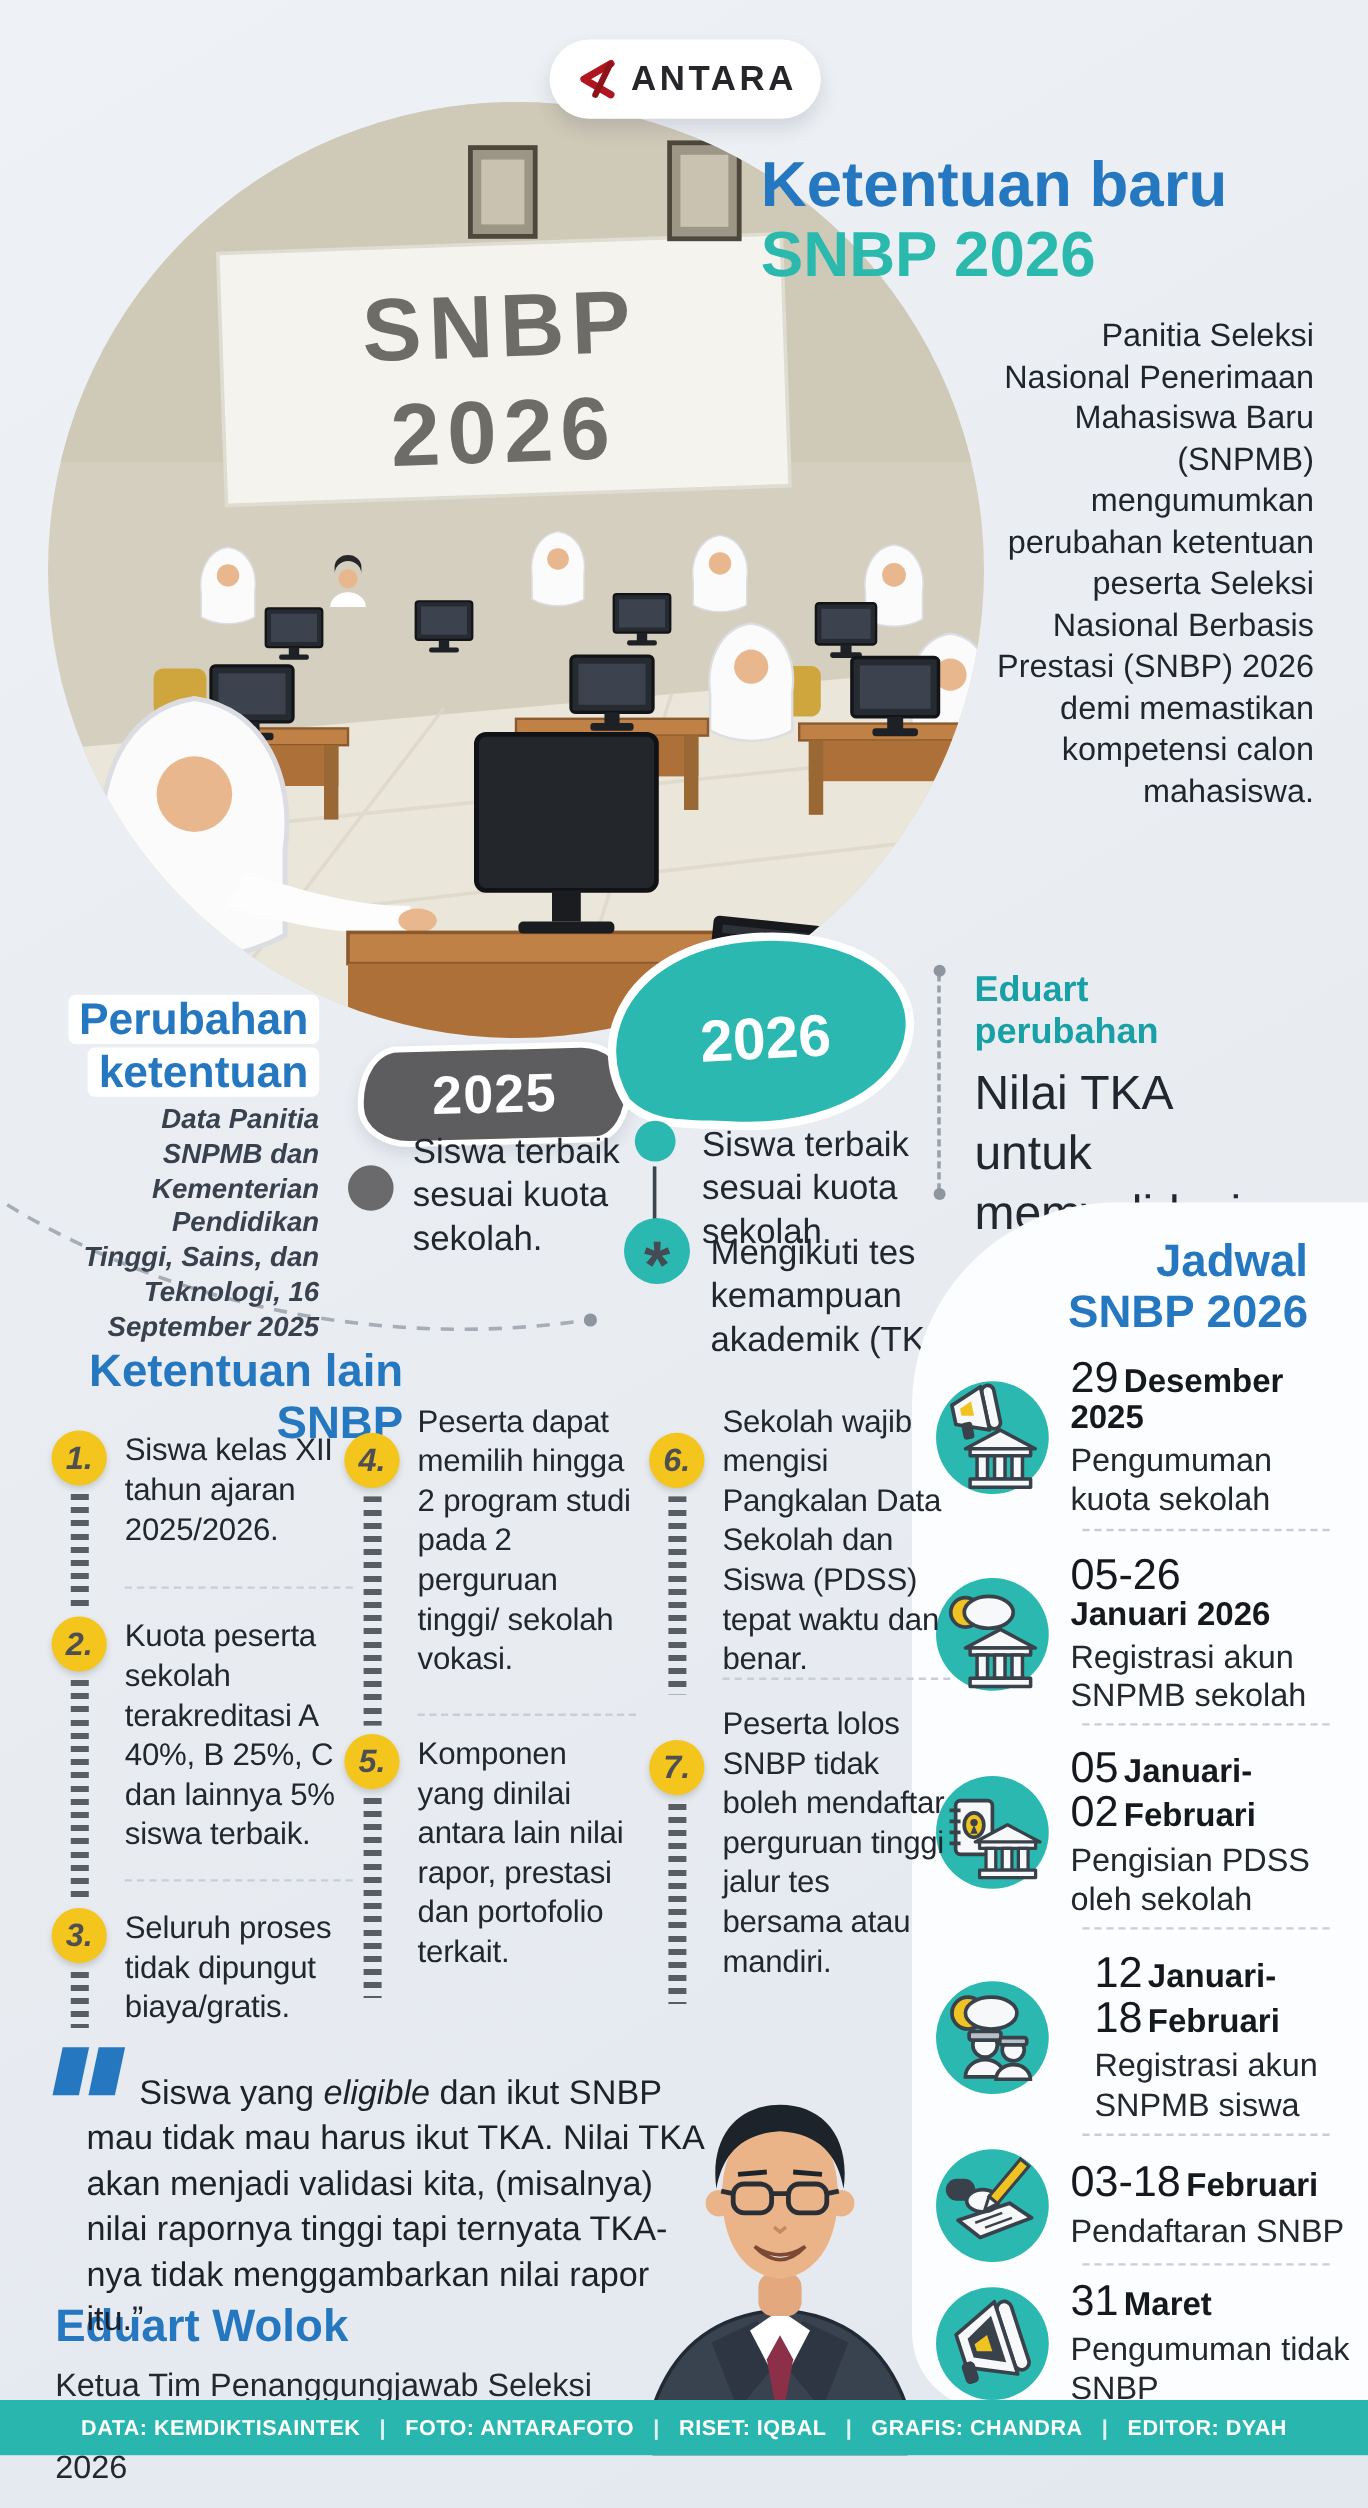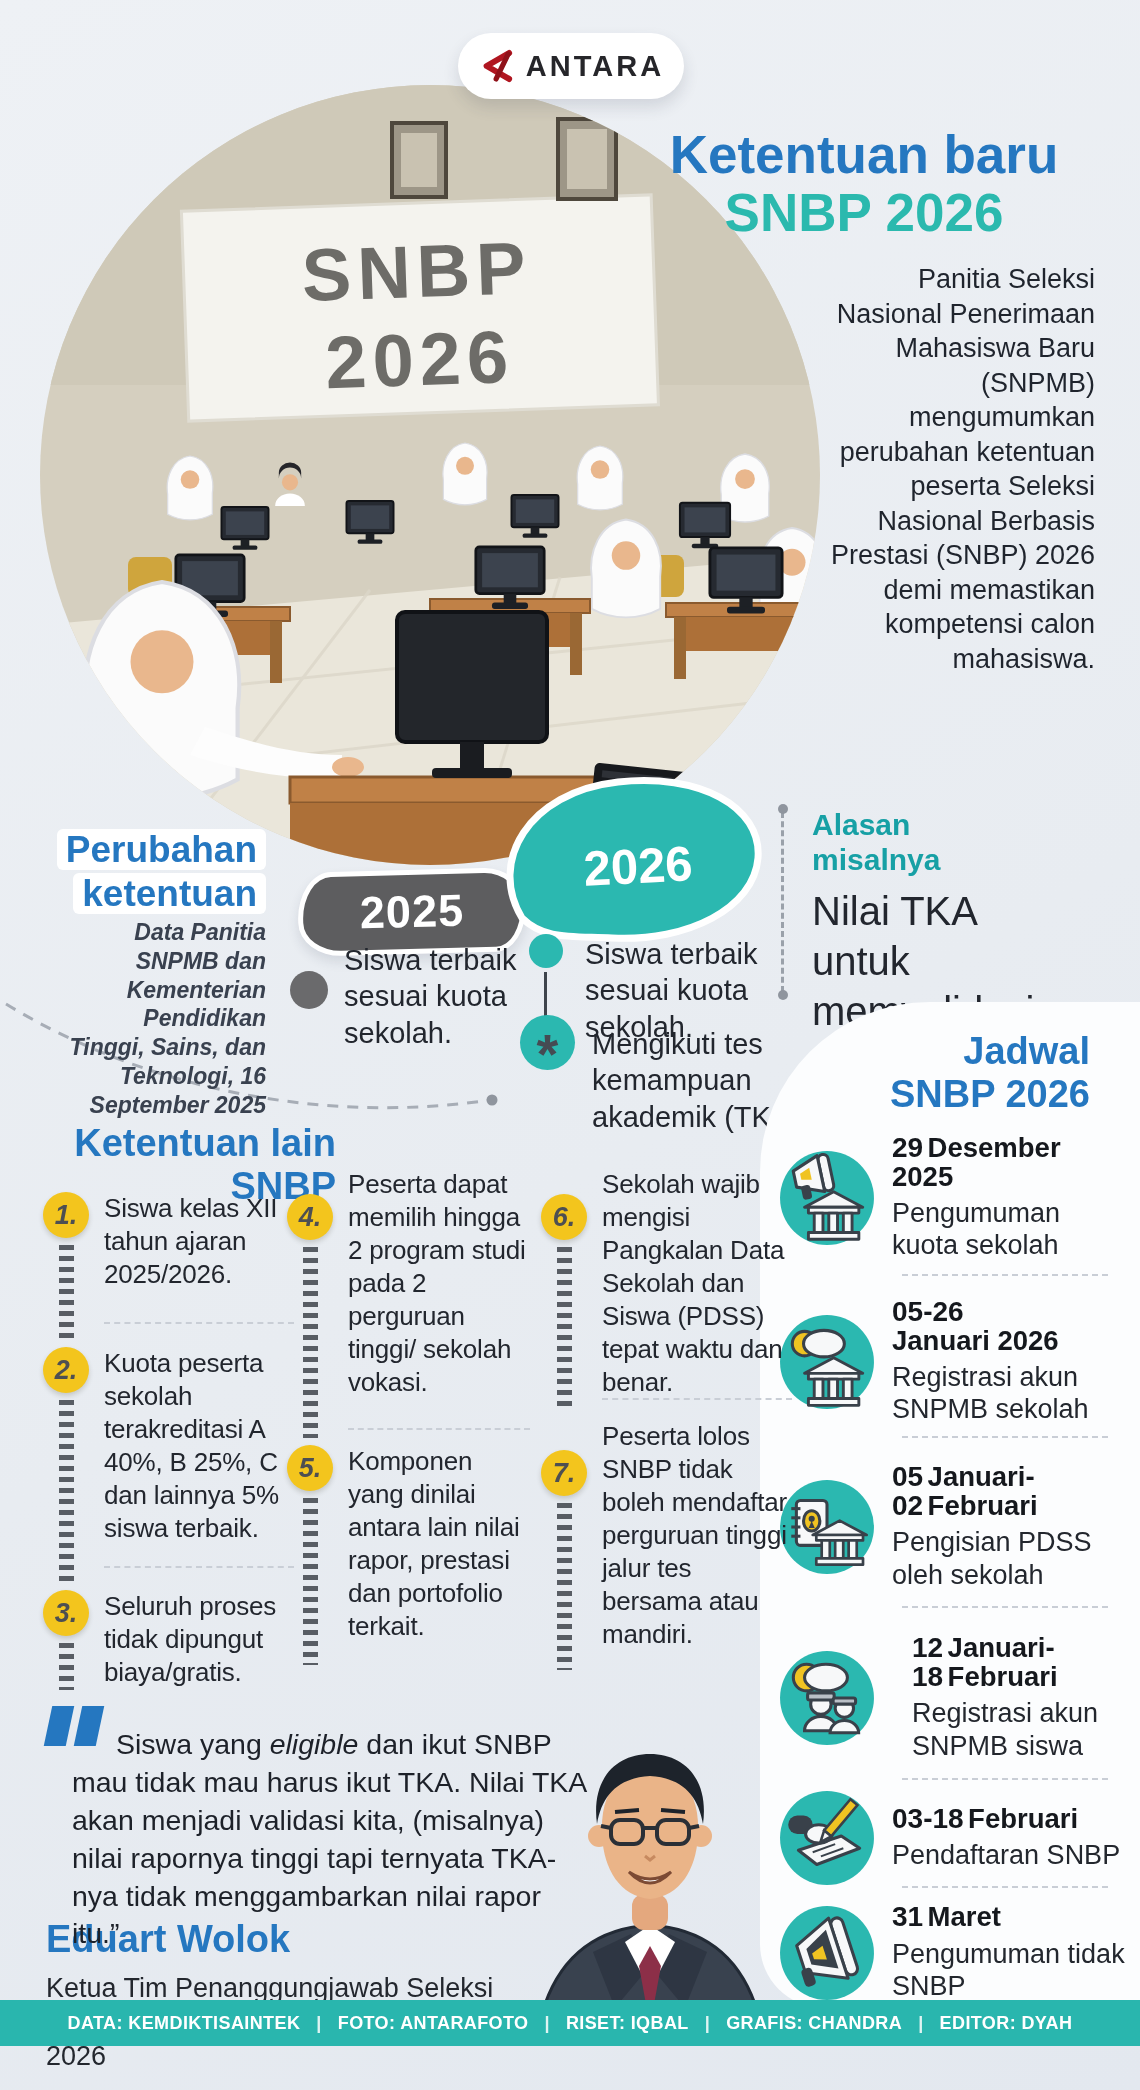"Ketentuan baru" .headline { text-align: center -> left }
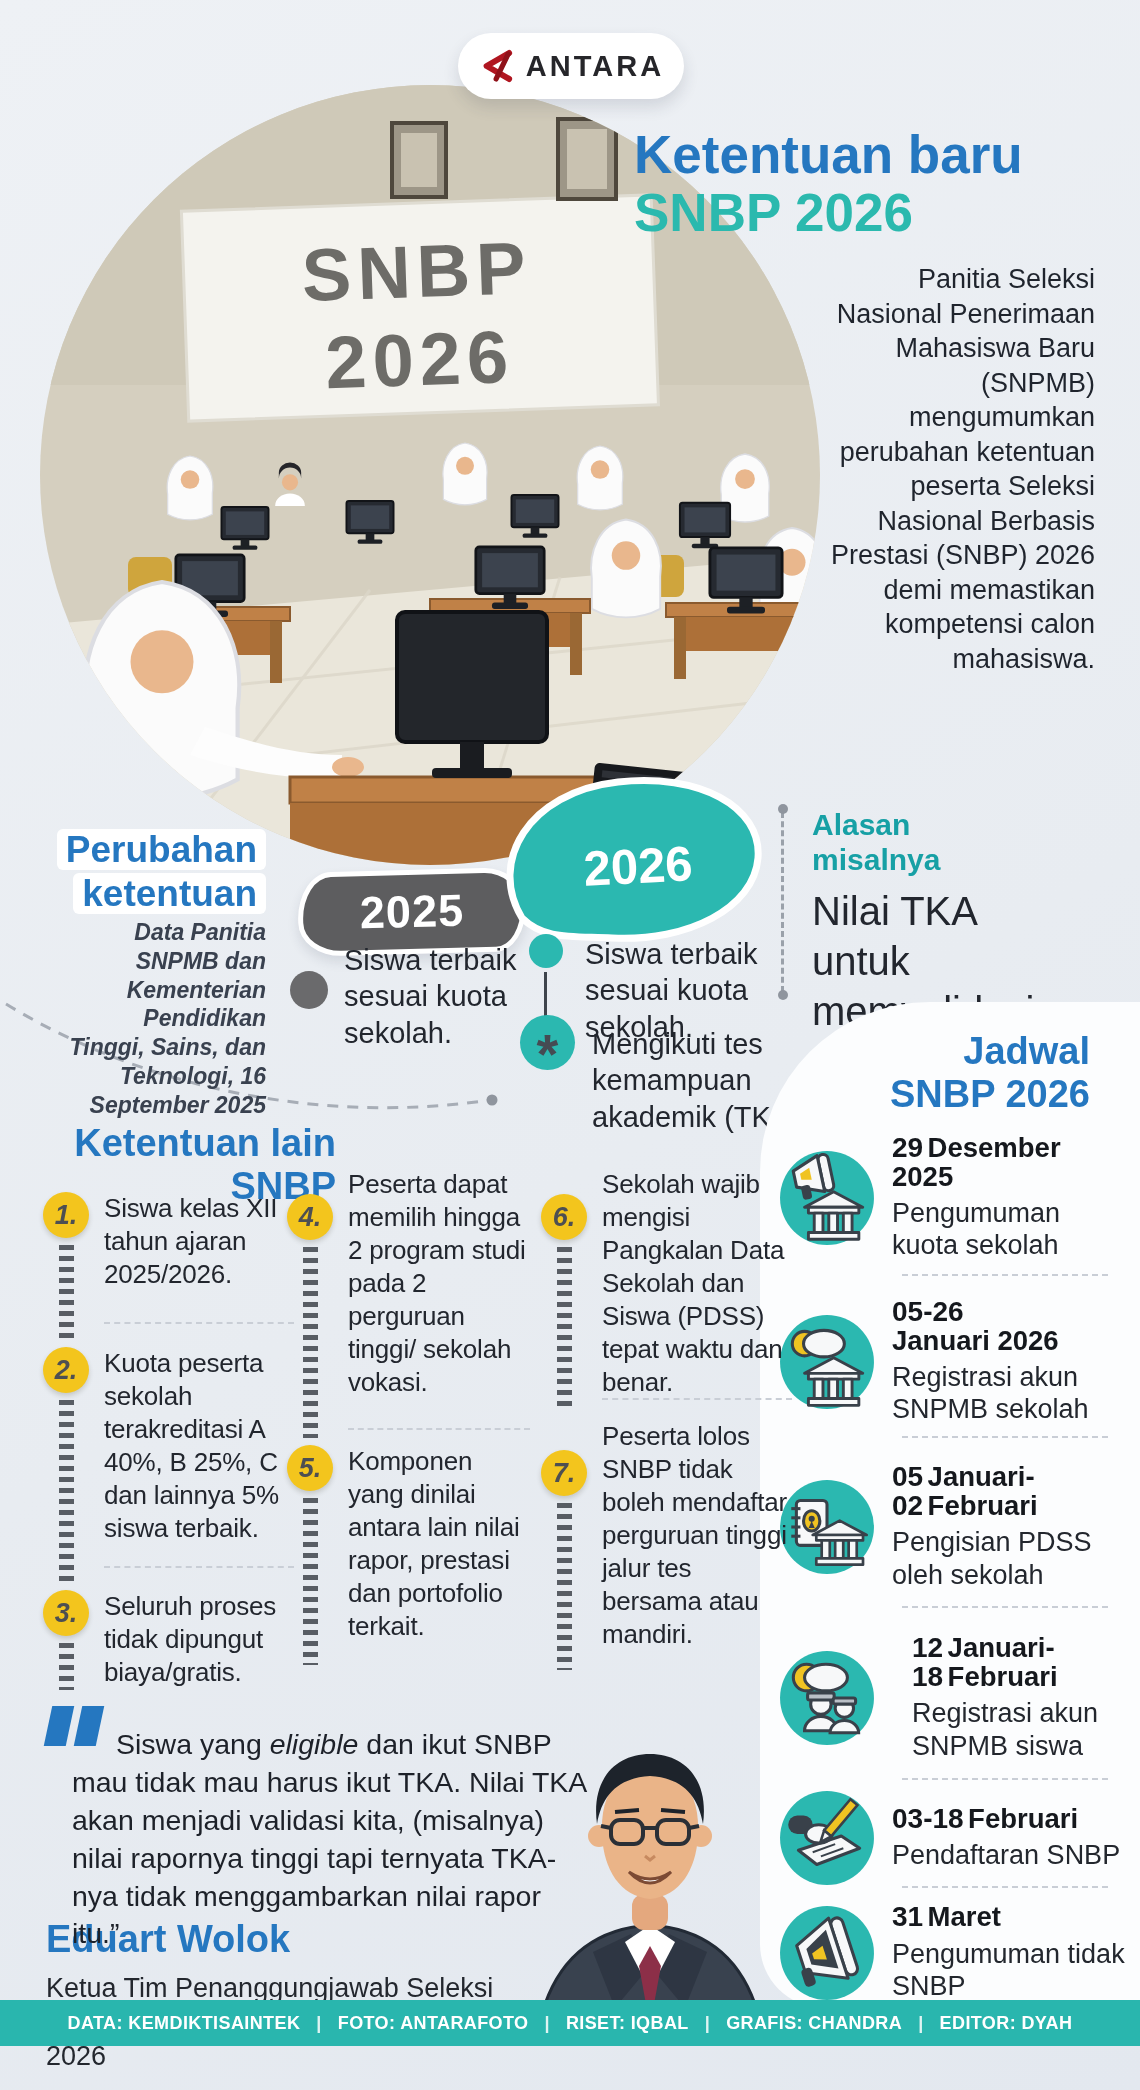"Alasan misalnya" div.abs { text: Alasan misalnya -> Eduart perubahan }
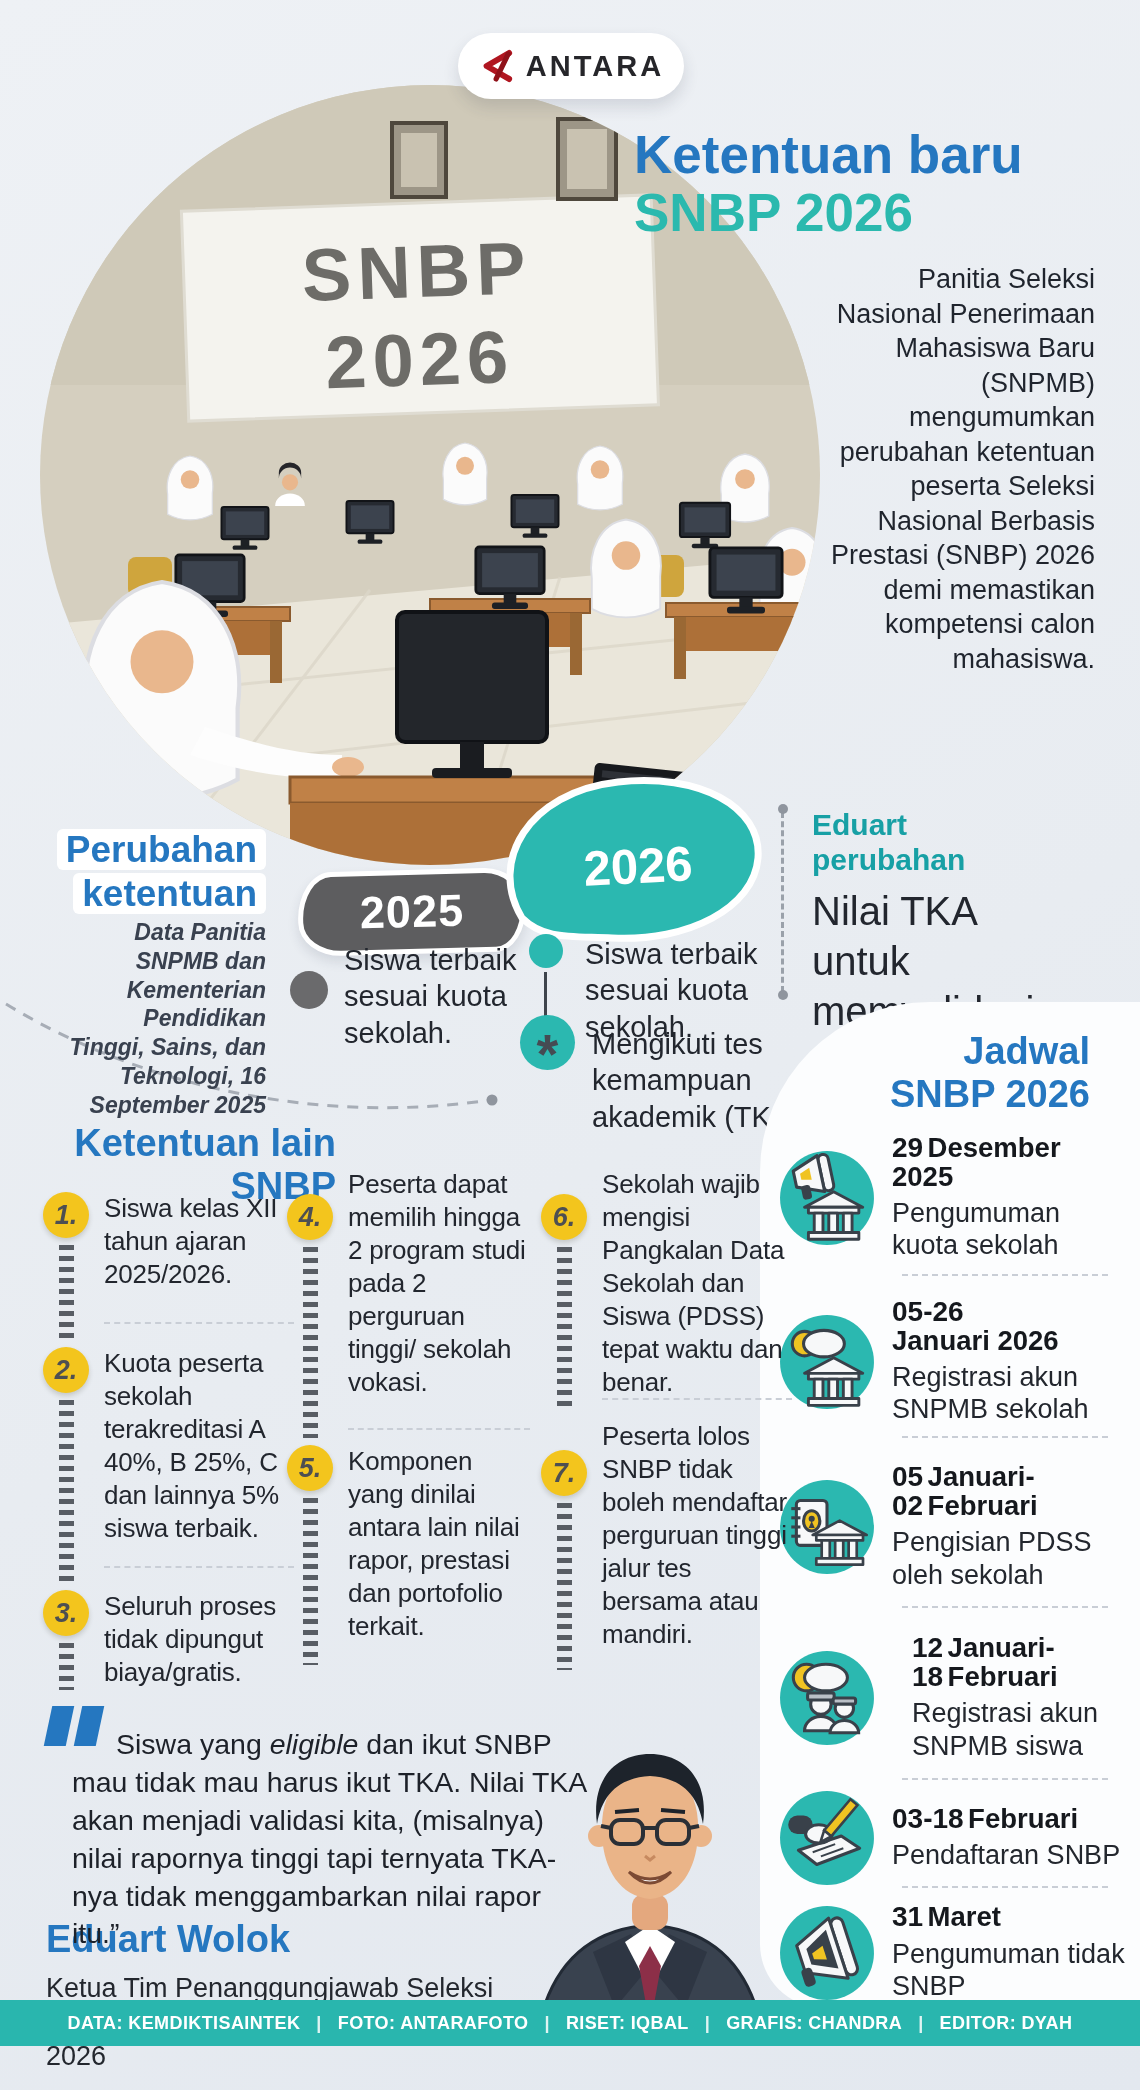"29" .dbig { font-size: 28px -> 36px; font-weight: bold -> normal }
